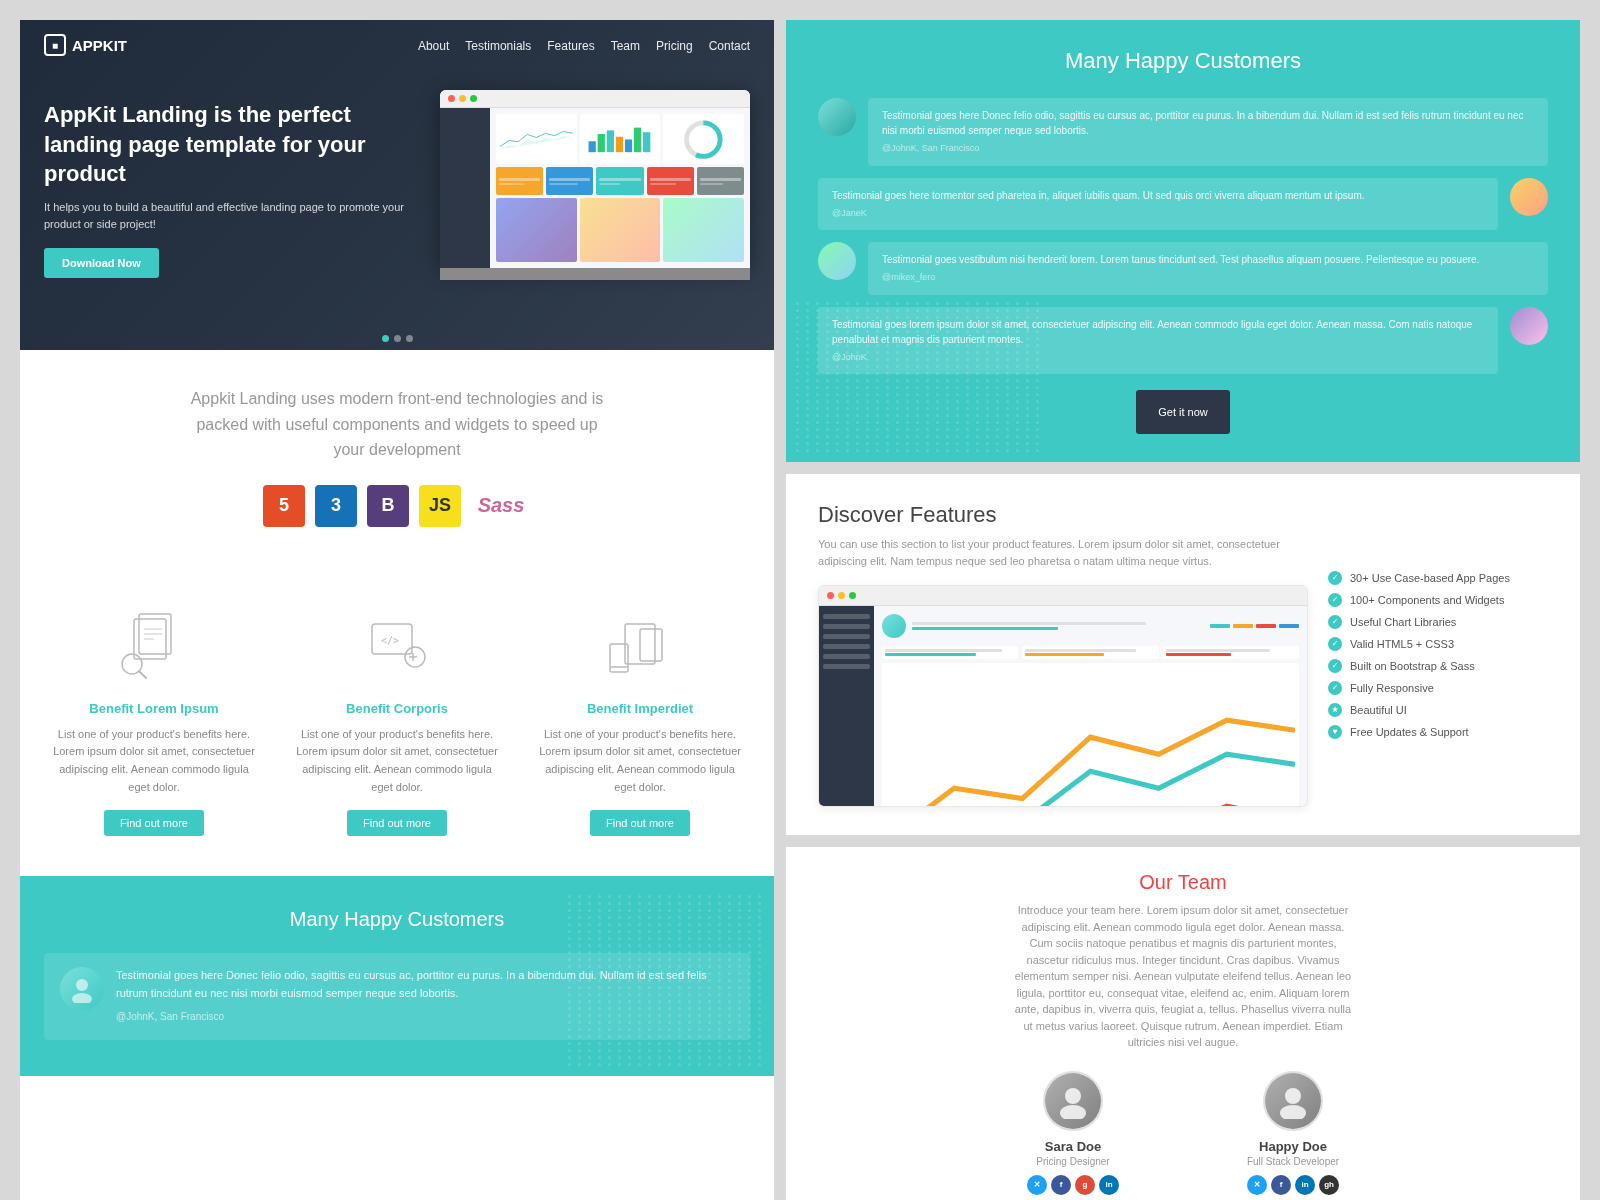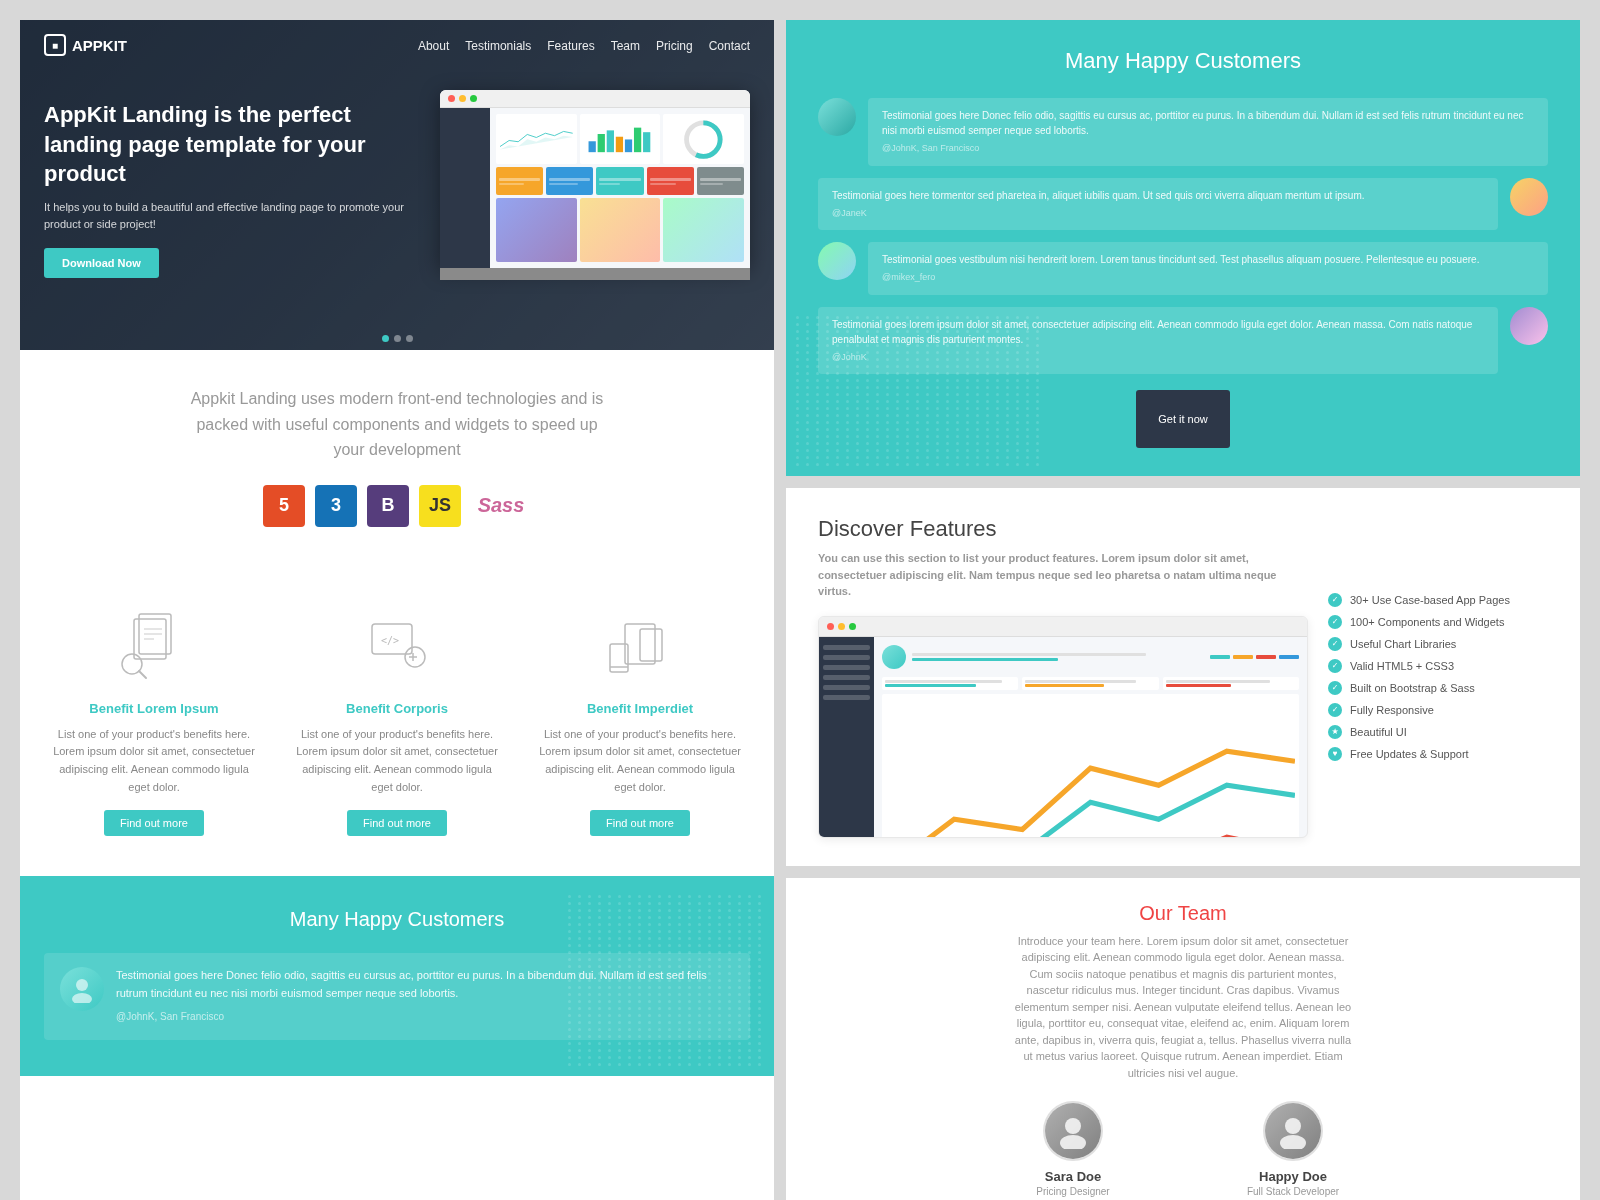"Get it now" .btn-get-it { padding: 23px 22px -> 16px 22px }
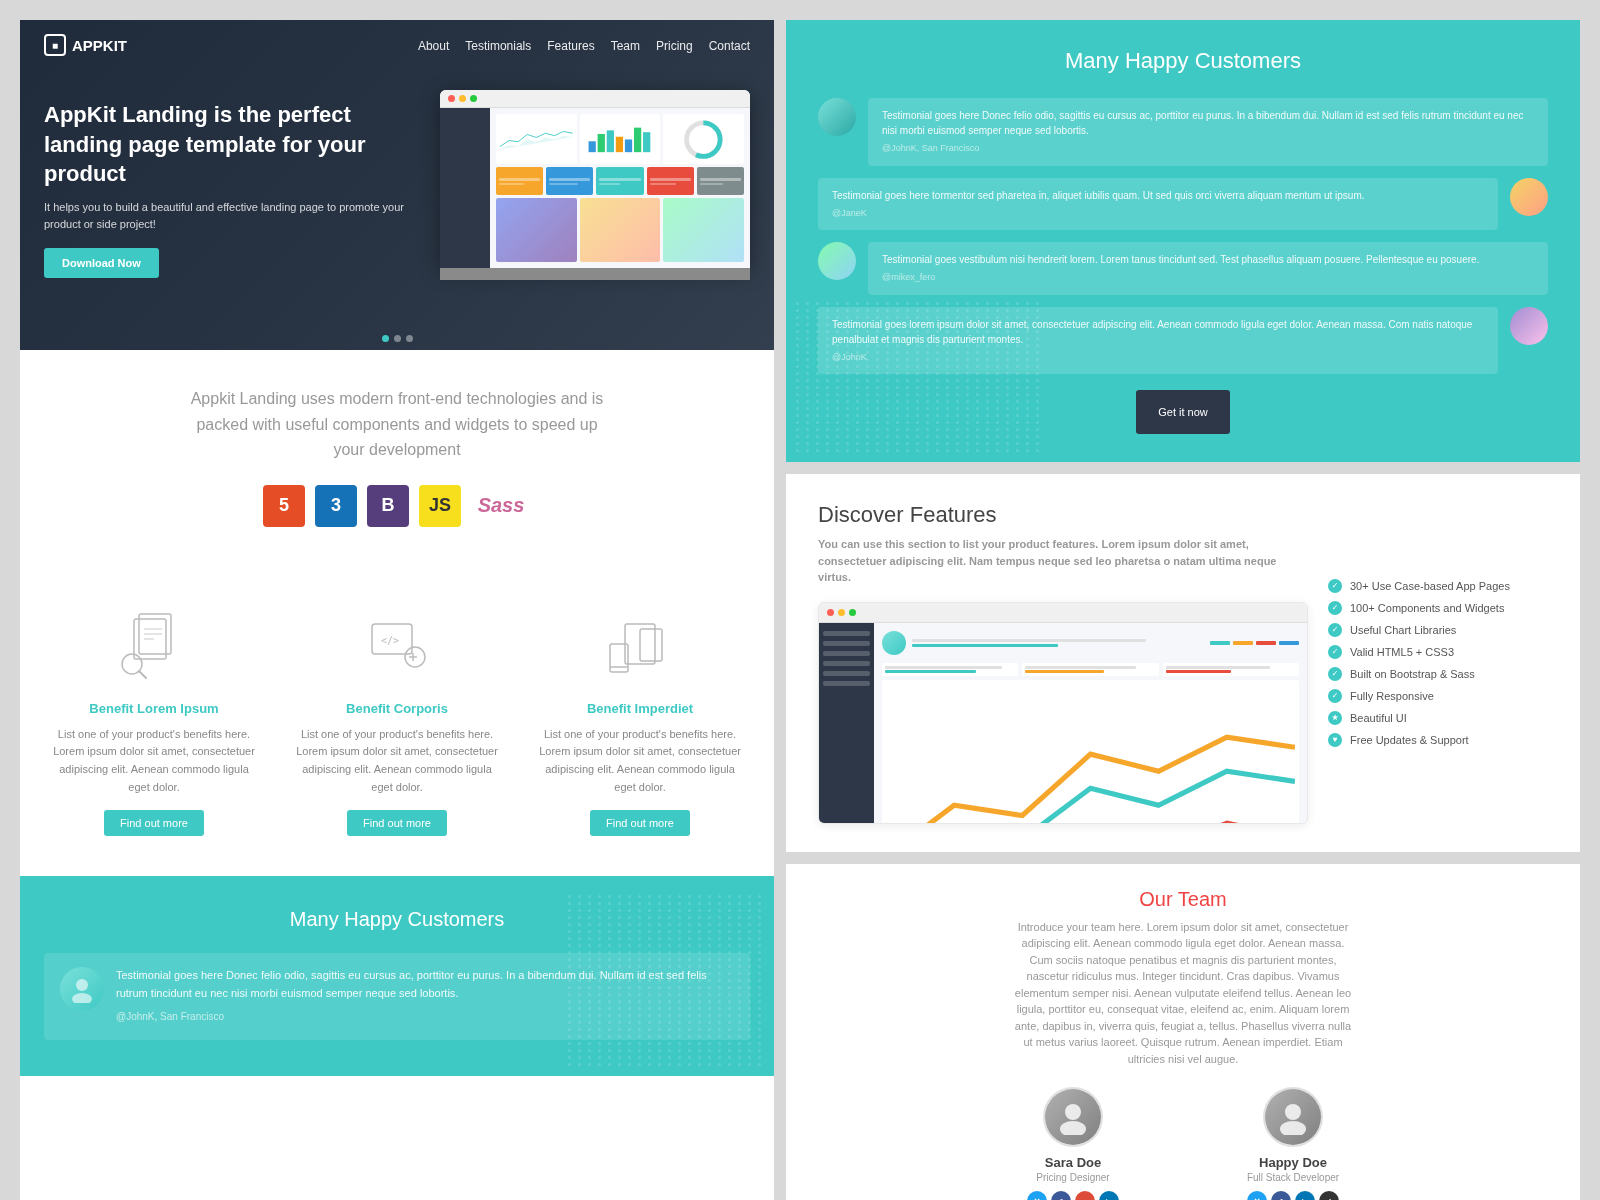"You can use this section" .features-left p { font-weight: bold -> none }
